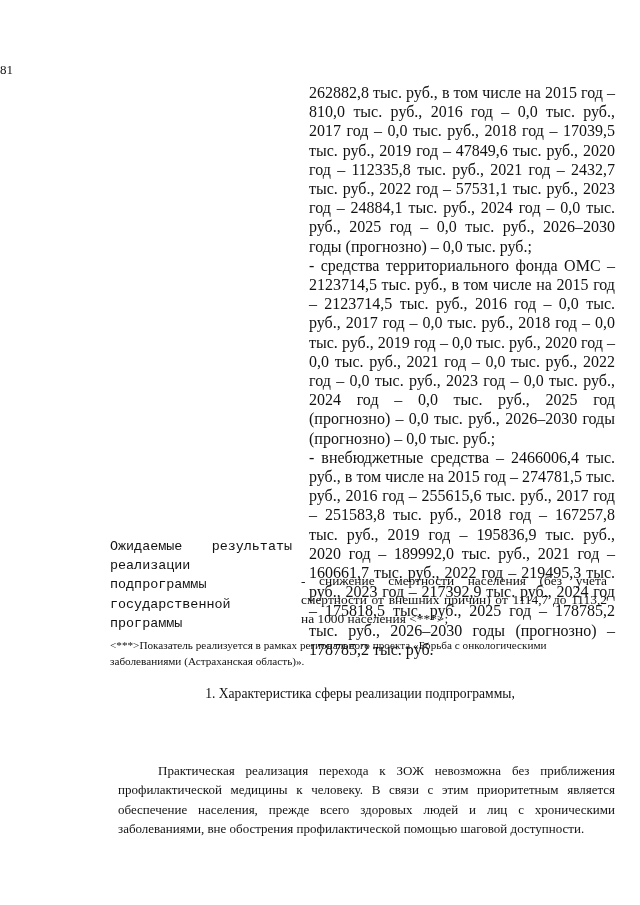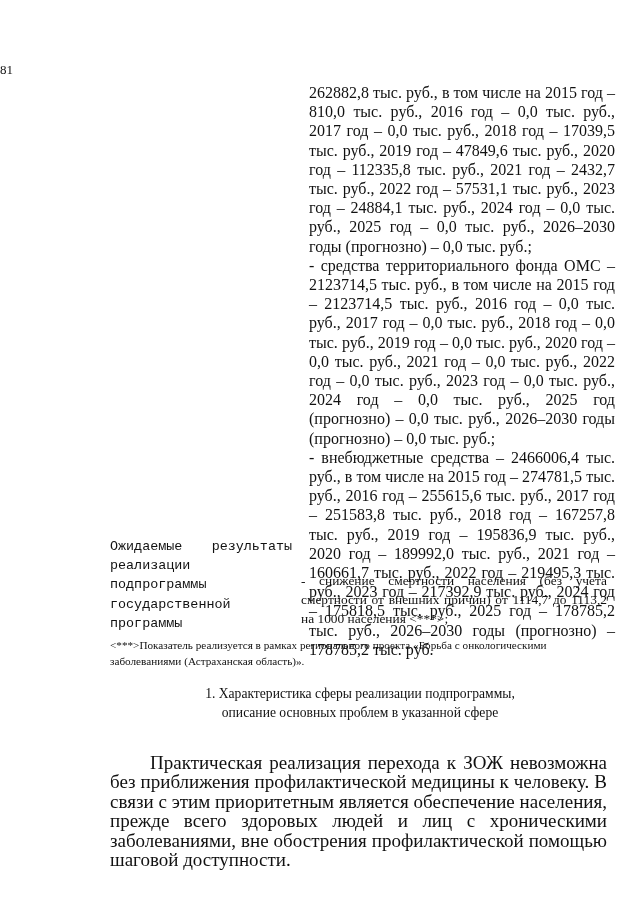"описание основных проблем в указанной" div { html: <div>описание основных проблем в указанной сфере</div> -> none }
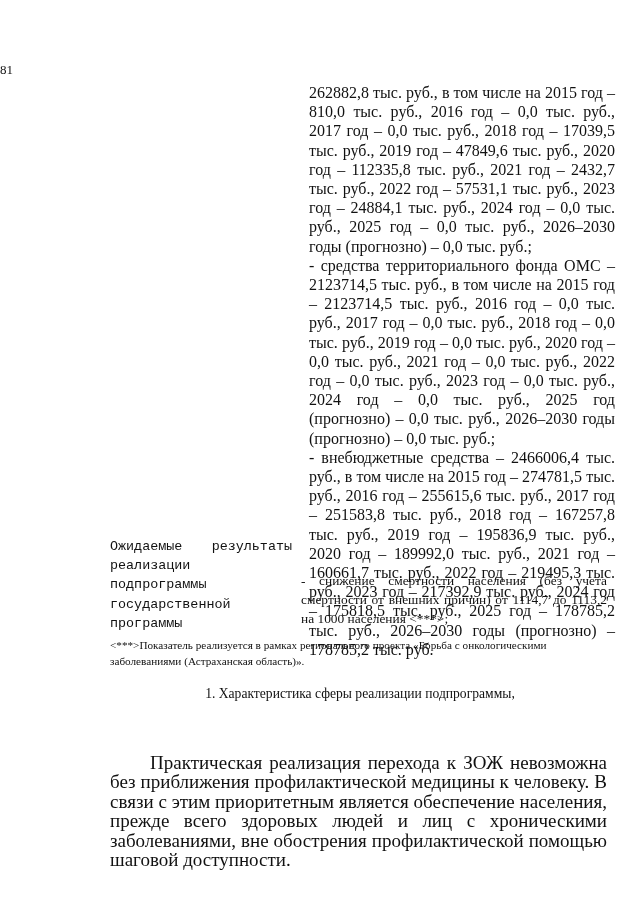"Практическая реализация перехода к ЗОЖ" .body-para { font-size: 19px -> 13px; margin: 0 -> 8px }
